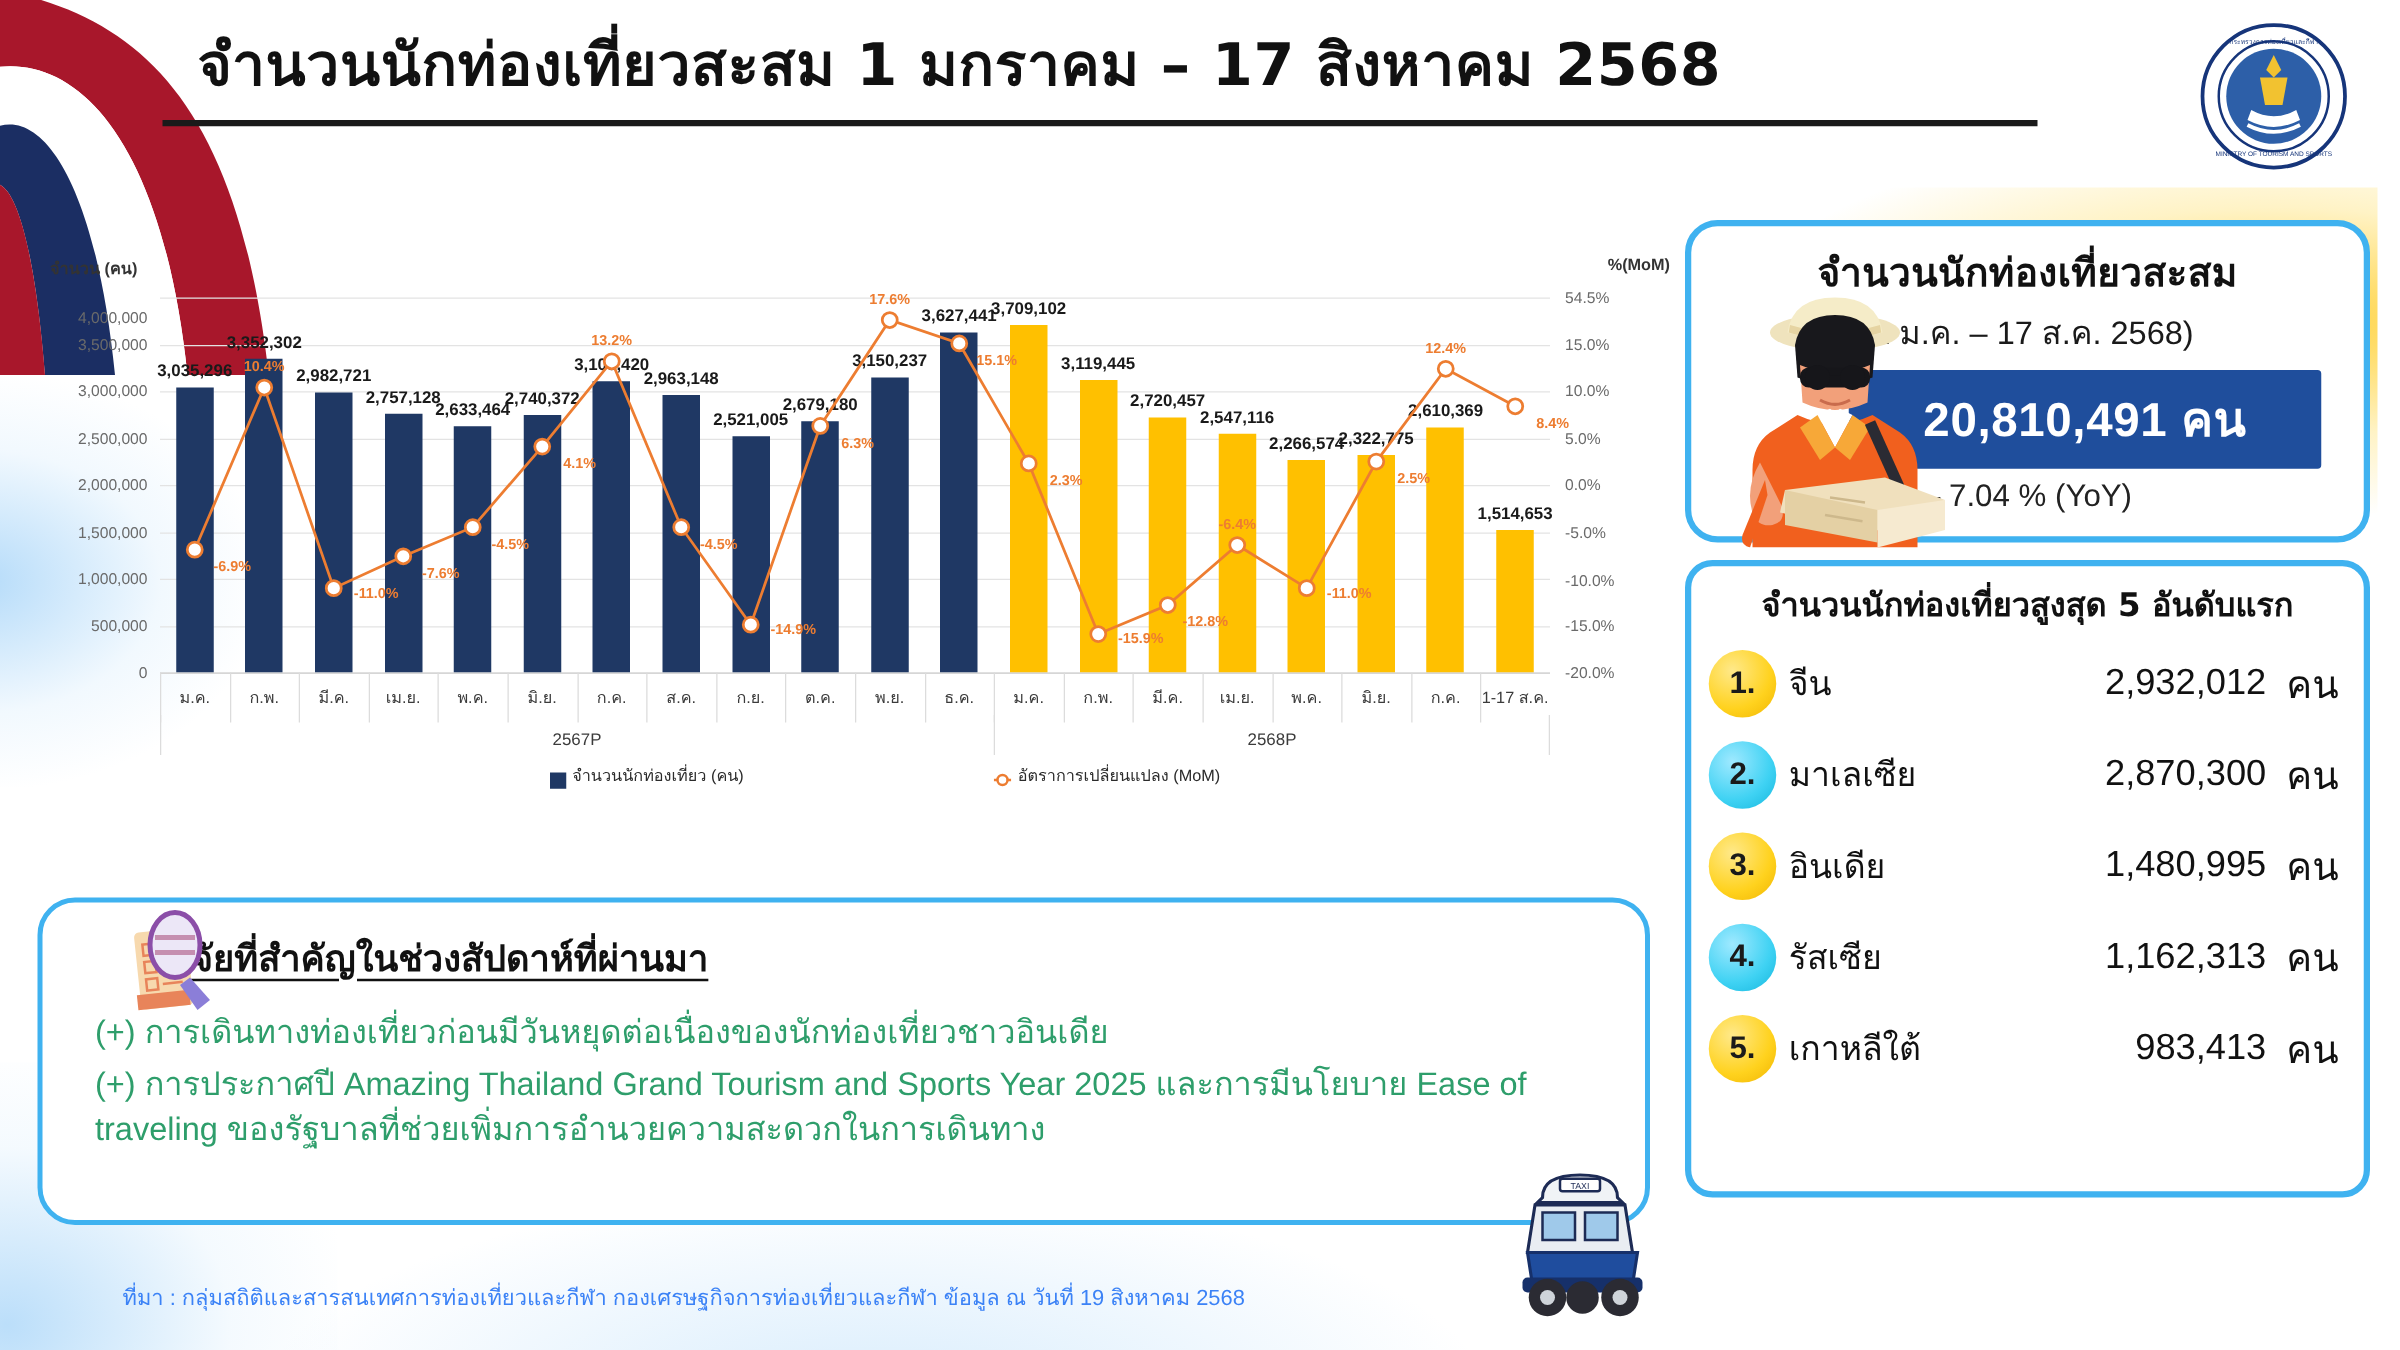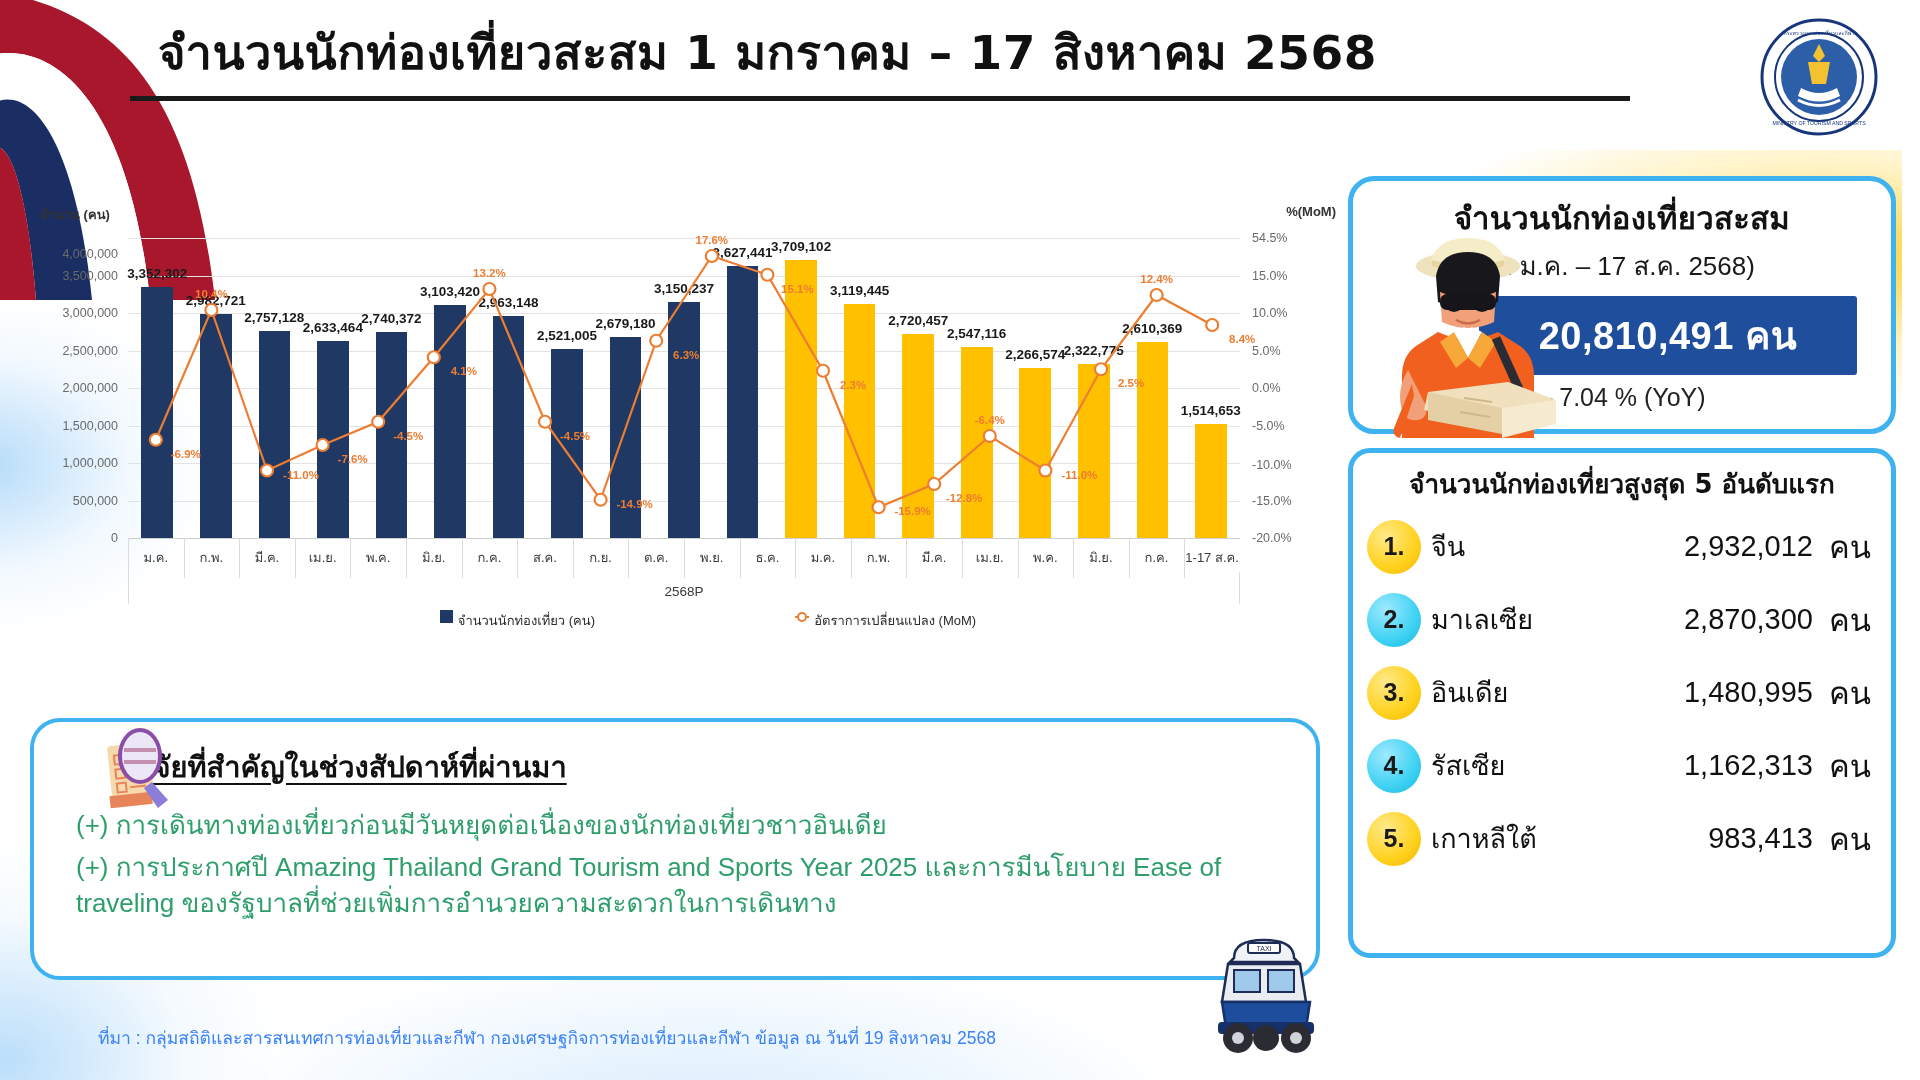"3,035,296" div.bar-slot { html: none -> <div> <div></div> <div>3,035,296</div> </div> }
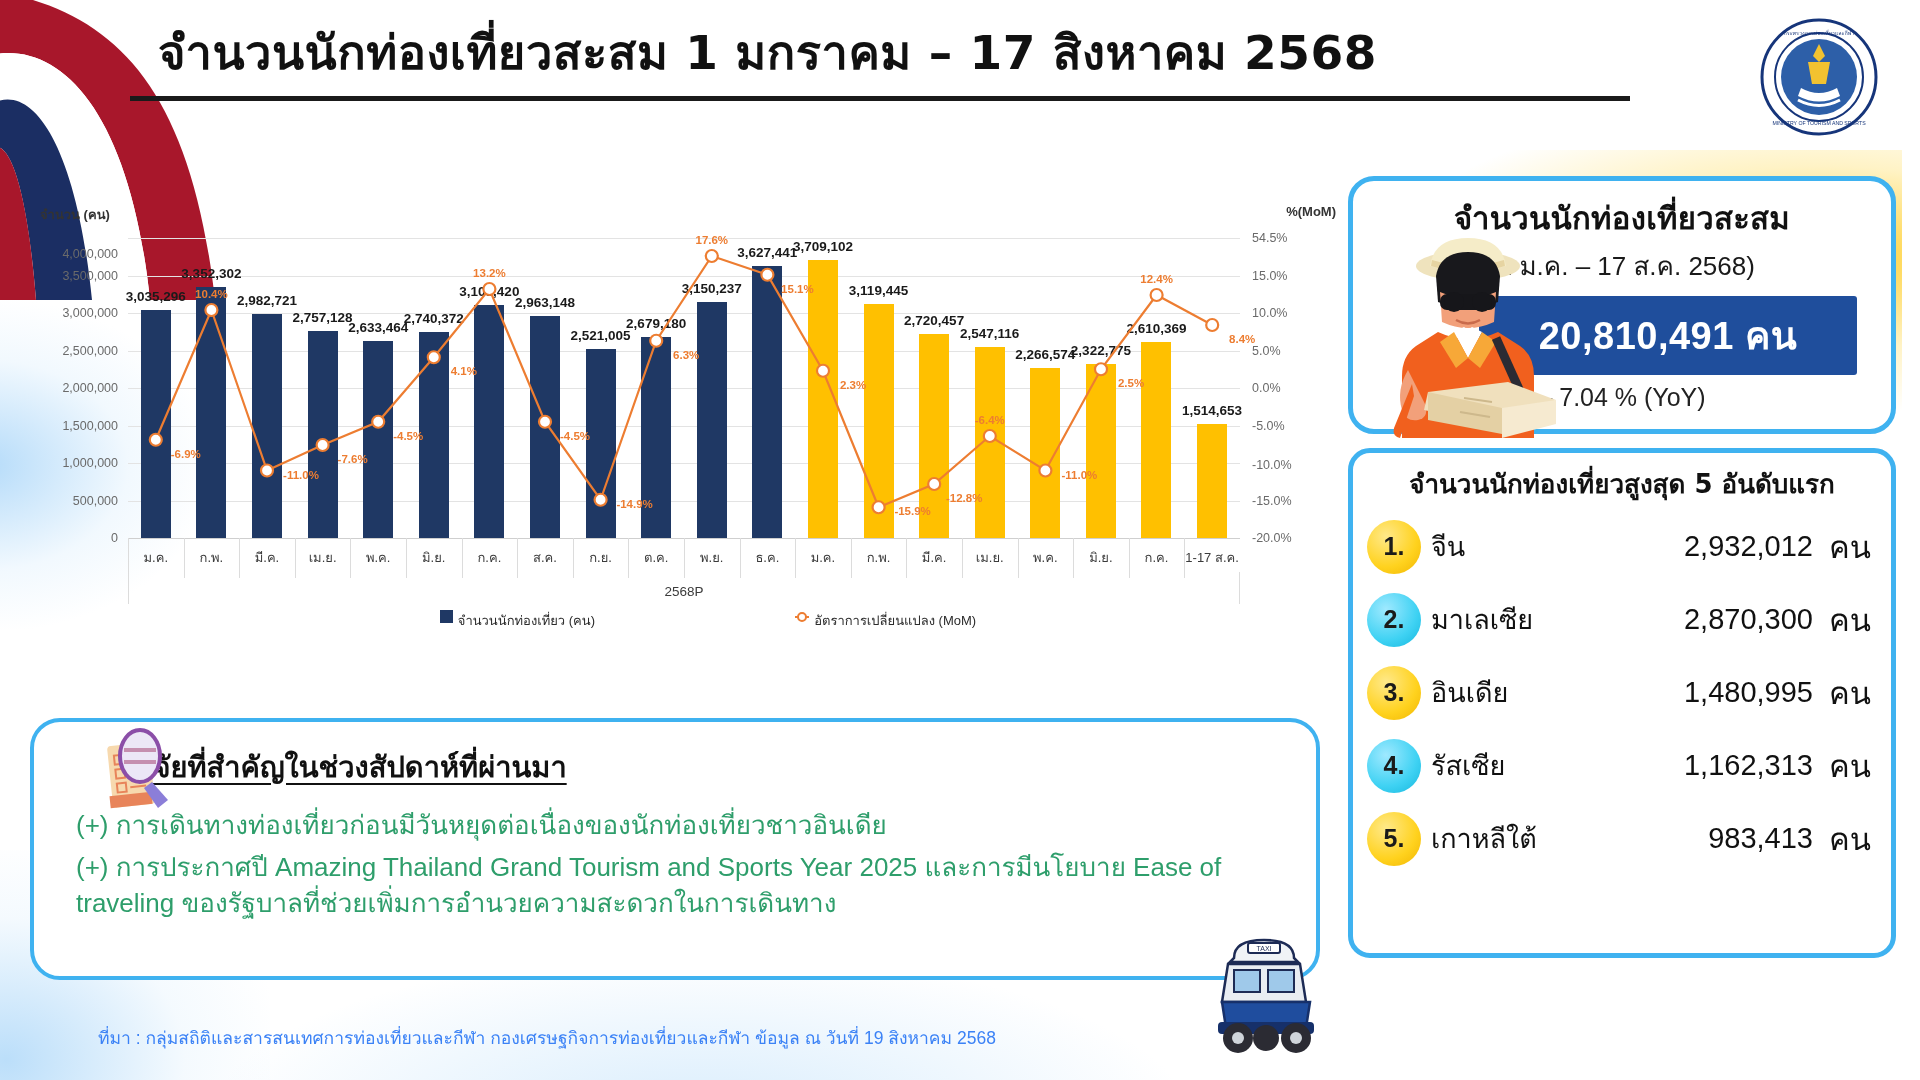"2567P" div.grp { html: none -> <div>2567P</div> }
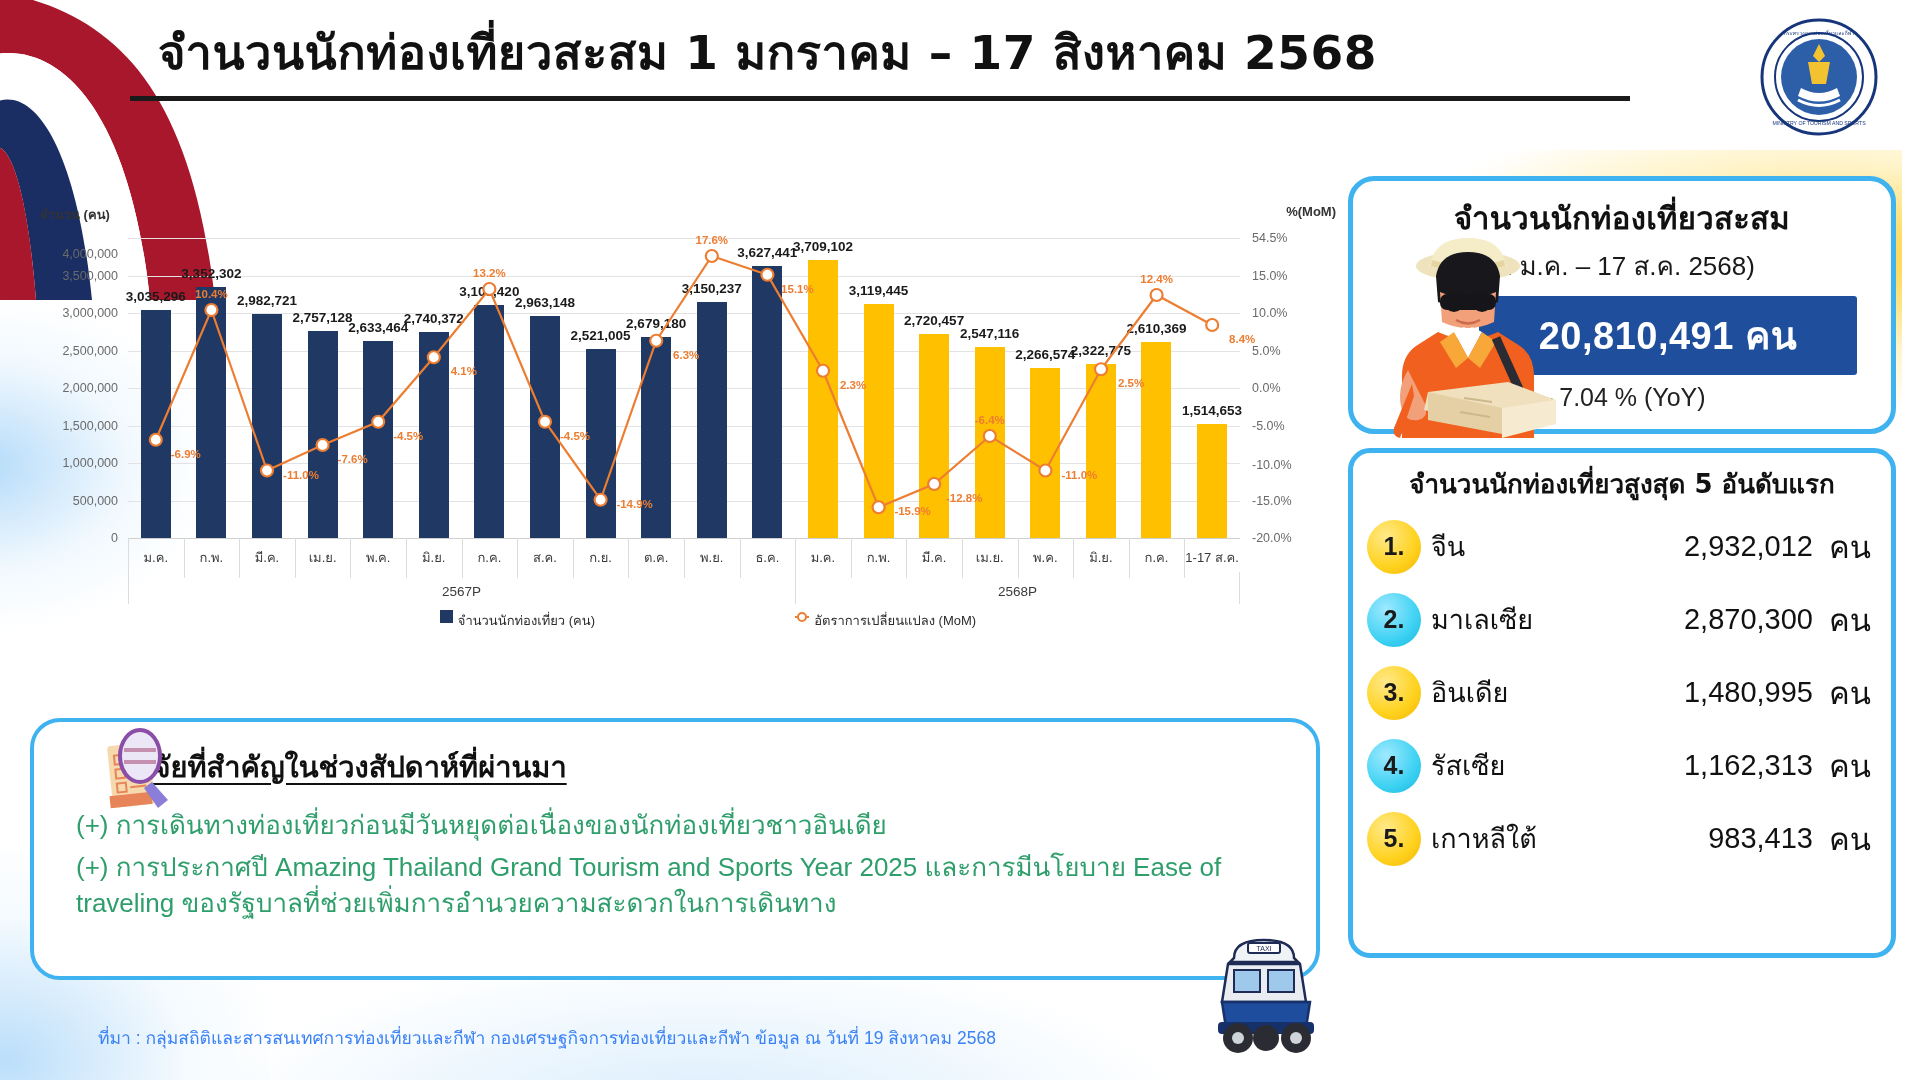"จำนวนนักท่องเที่ยว (คน)" .legend-item { align-items: flex-start -> flex-end }
